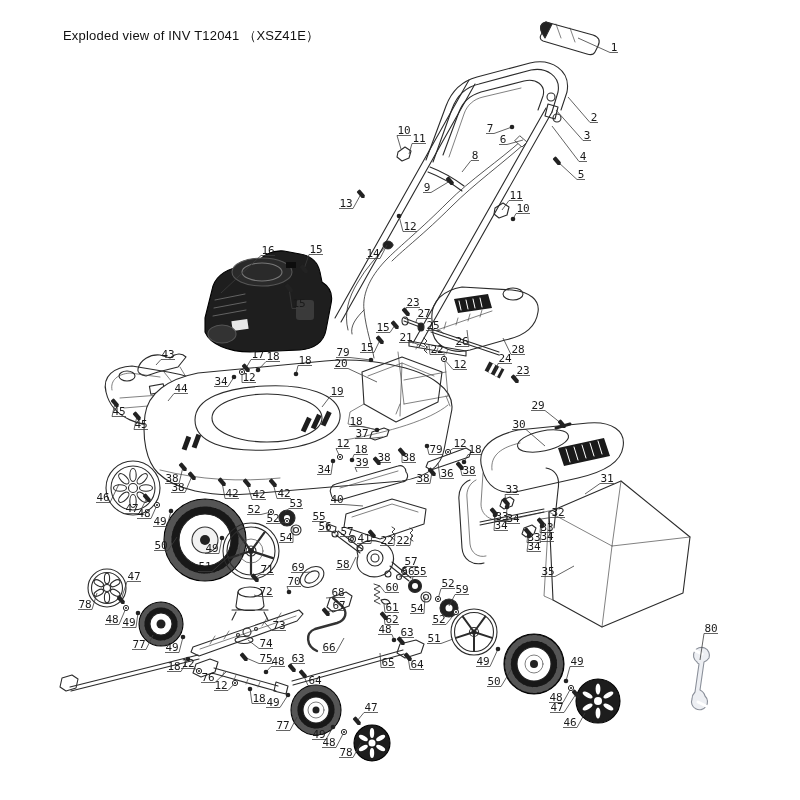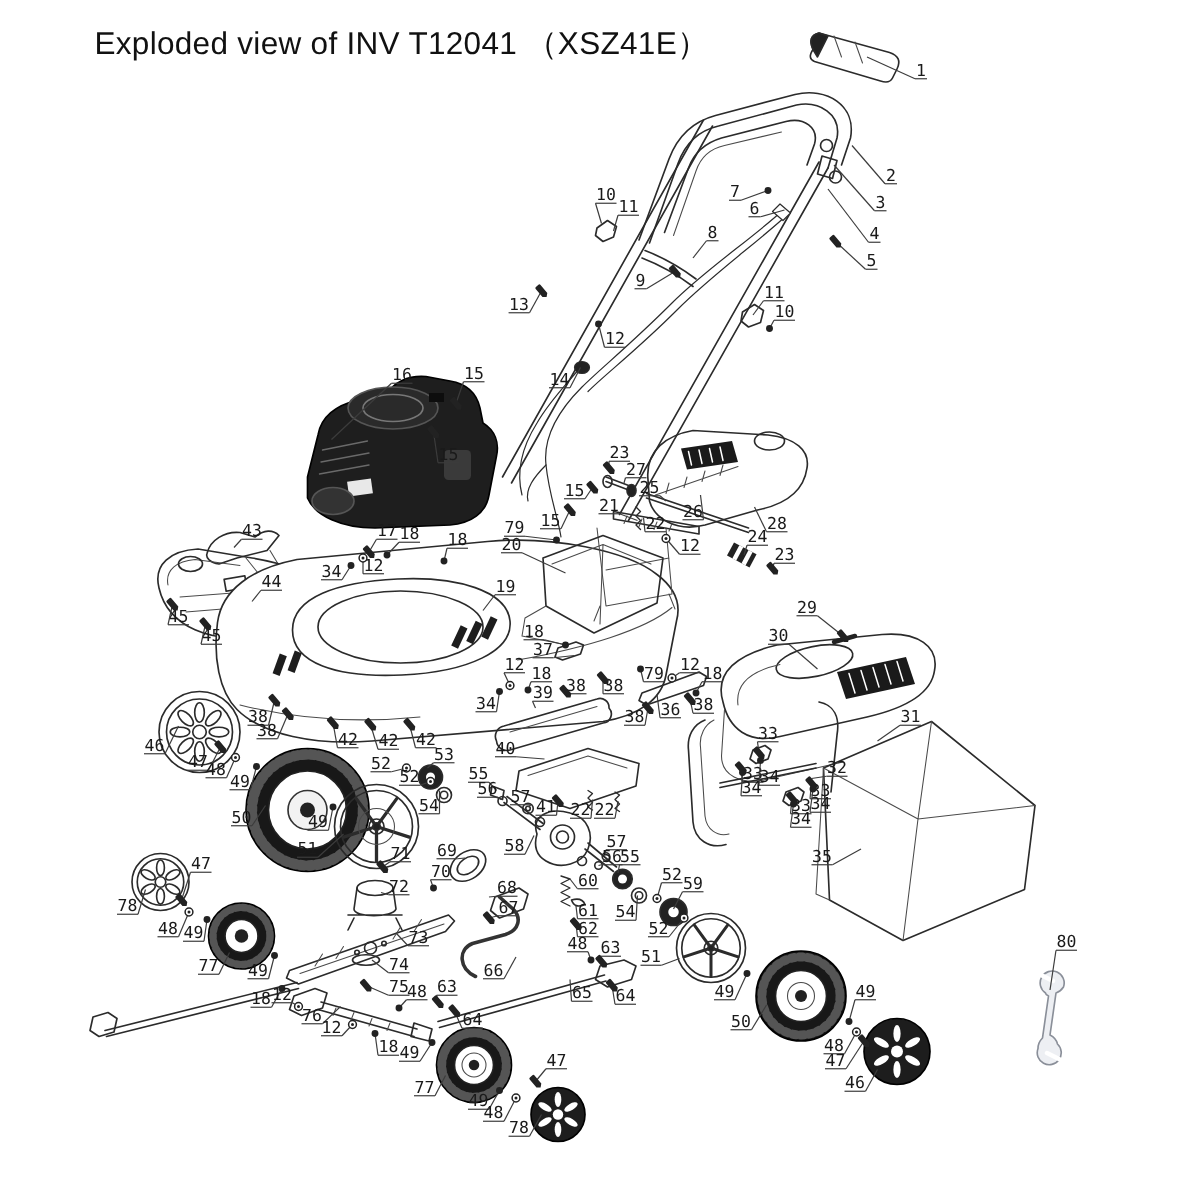"Exploded view of INV T12041" .title { font-size: 21px -> 13px; top: 15px -> 27px }
